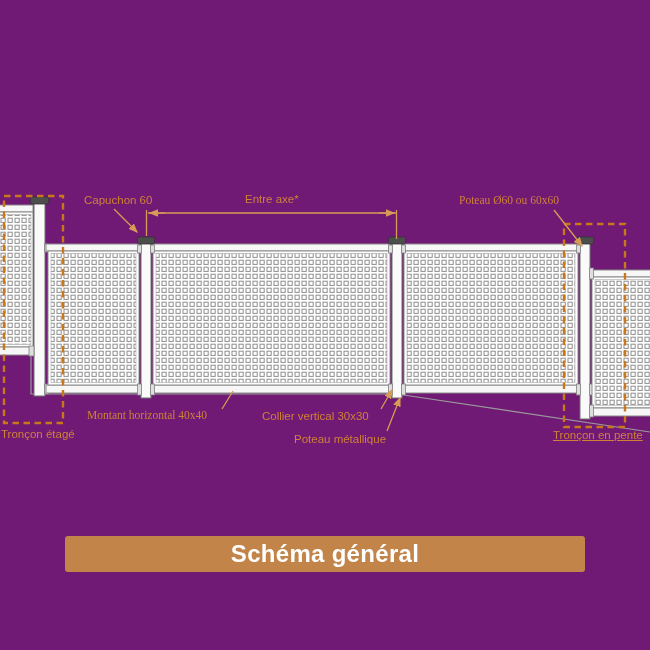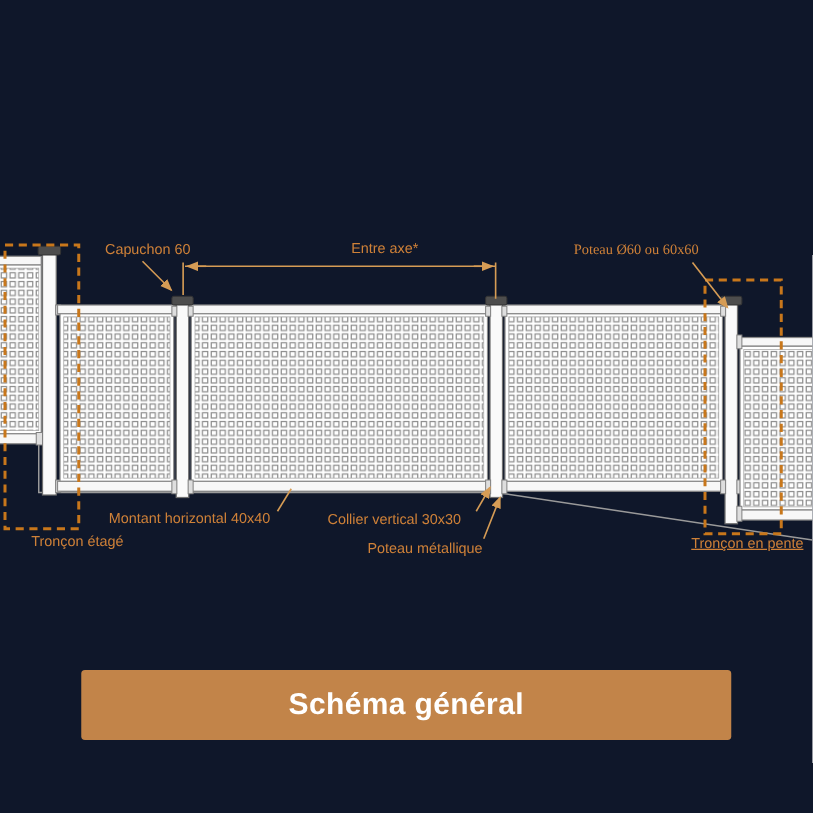"Capuchon 60" #canvas { background: #0f172a -> #701a75 }
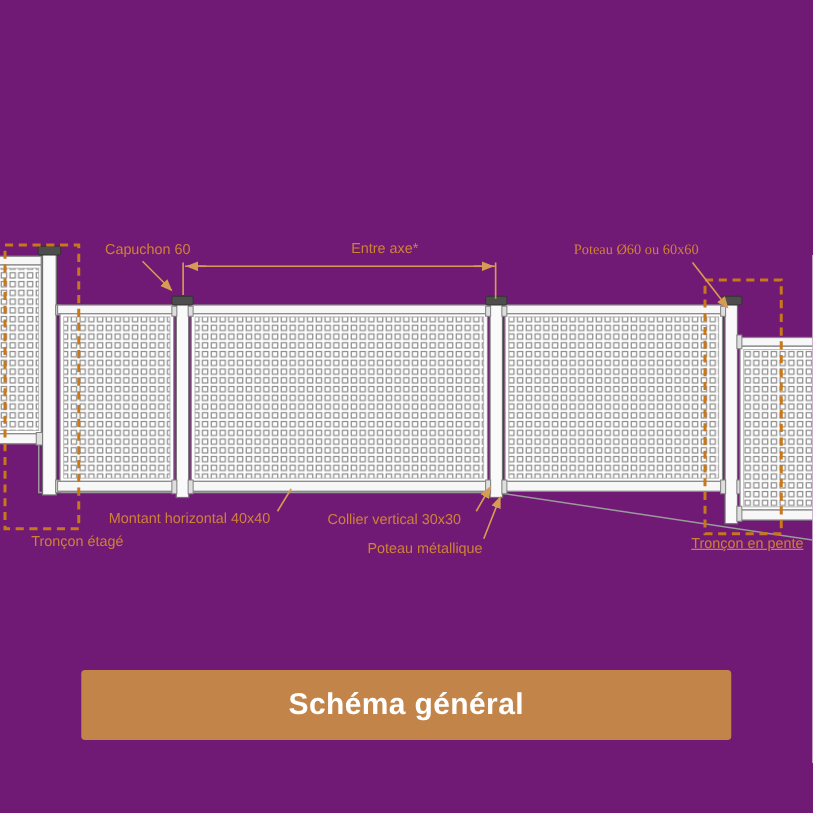"Entre axe*" .ann-entreaxe { margin-left: 36px -> none }
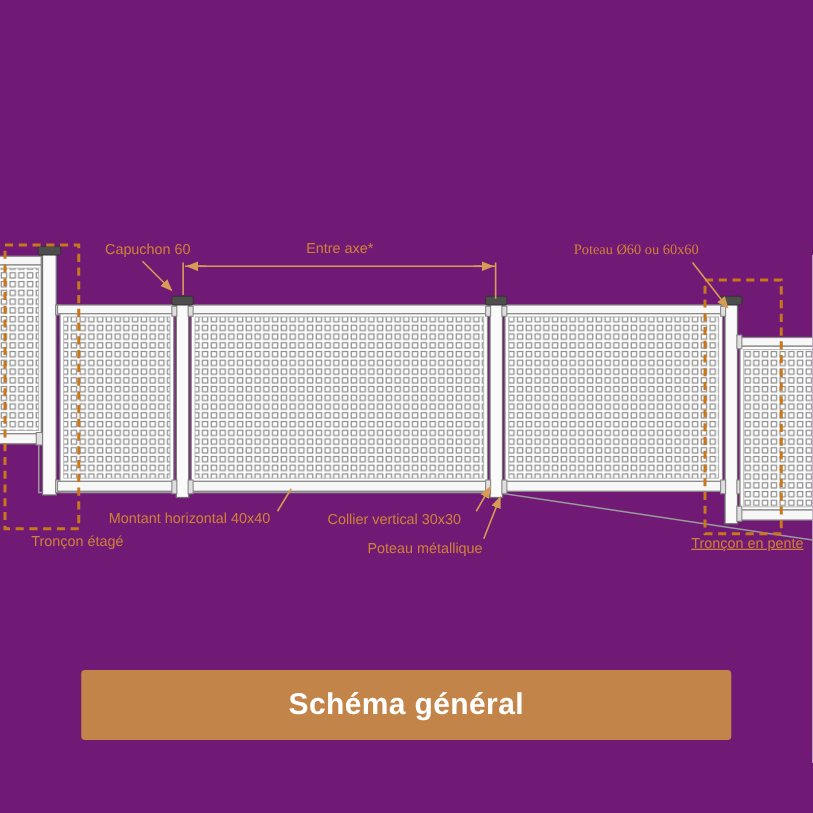"Montant horizontal 40x40" .ann-montanth { font-family: none -> Liberation Serif, serif }
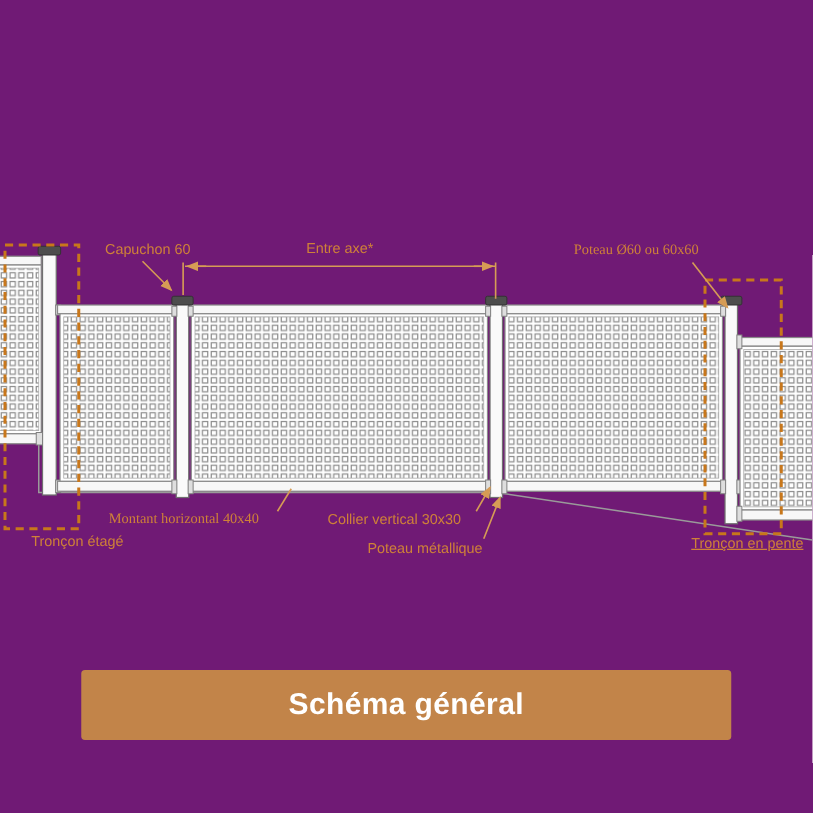"Tronçon étagé" .ann-etage { margin-left: 24px -> none }
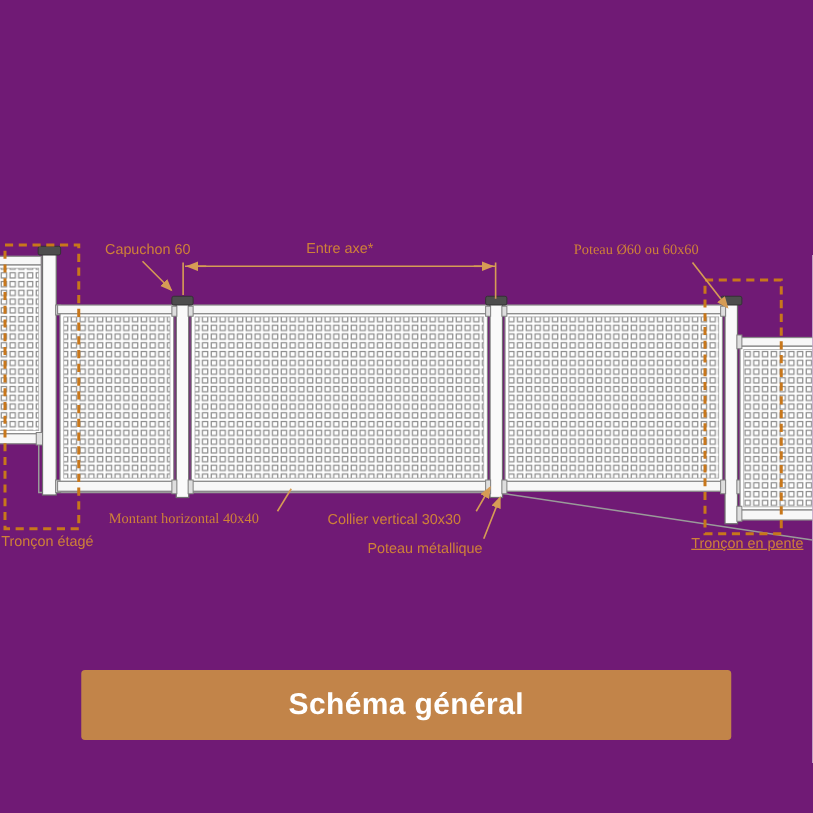"Schéma général" #title-bar { height: 56px -> 36px }
